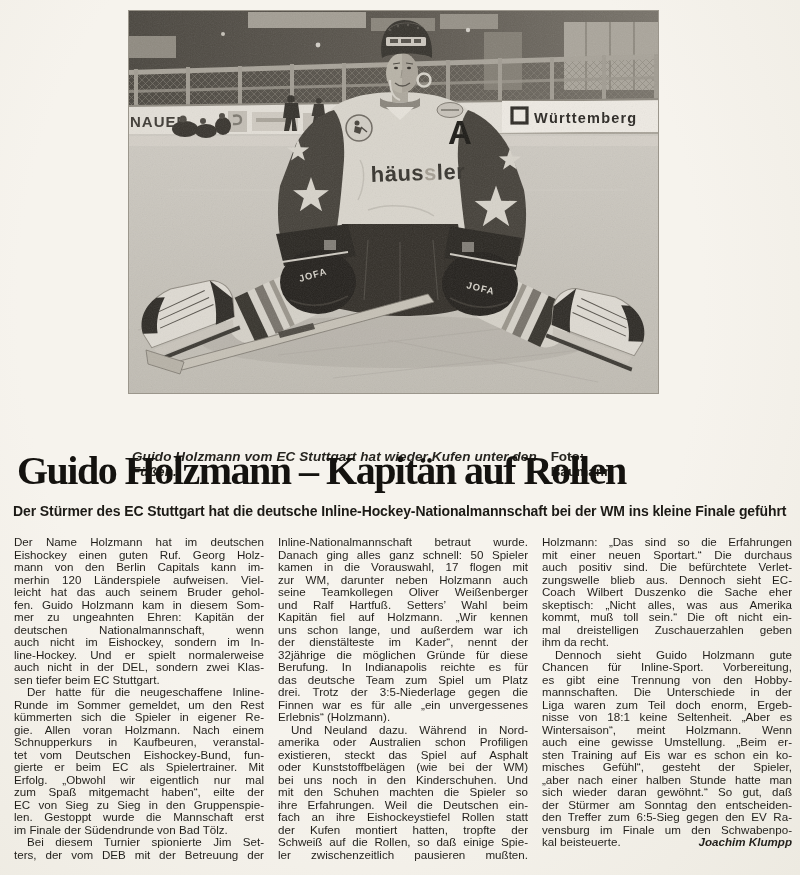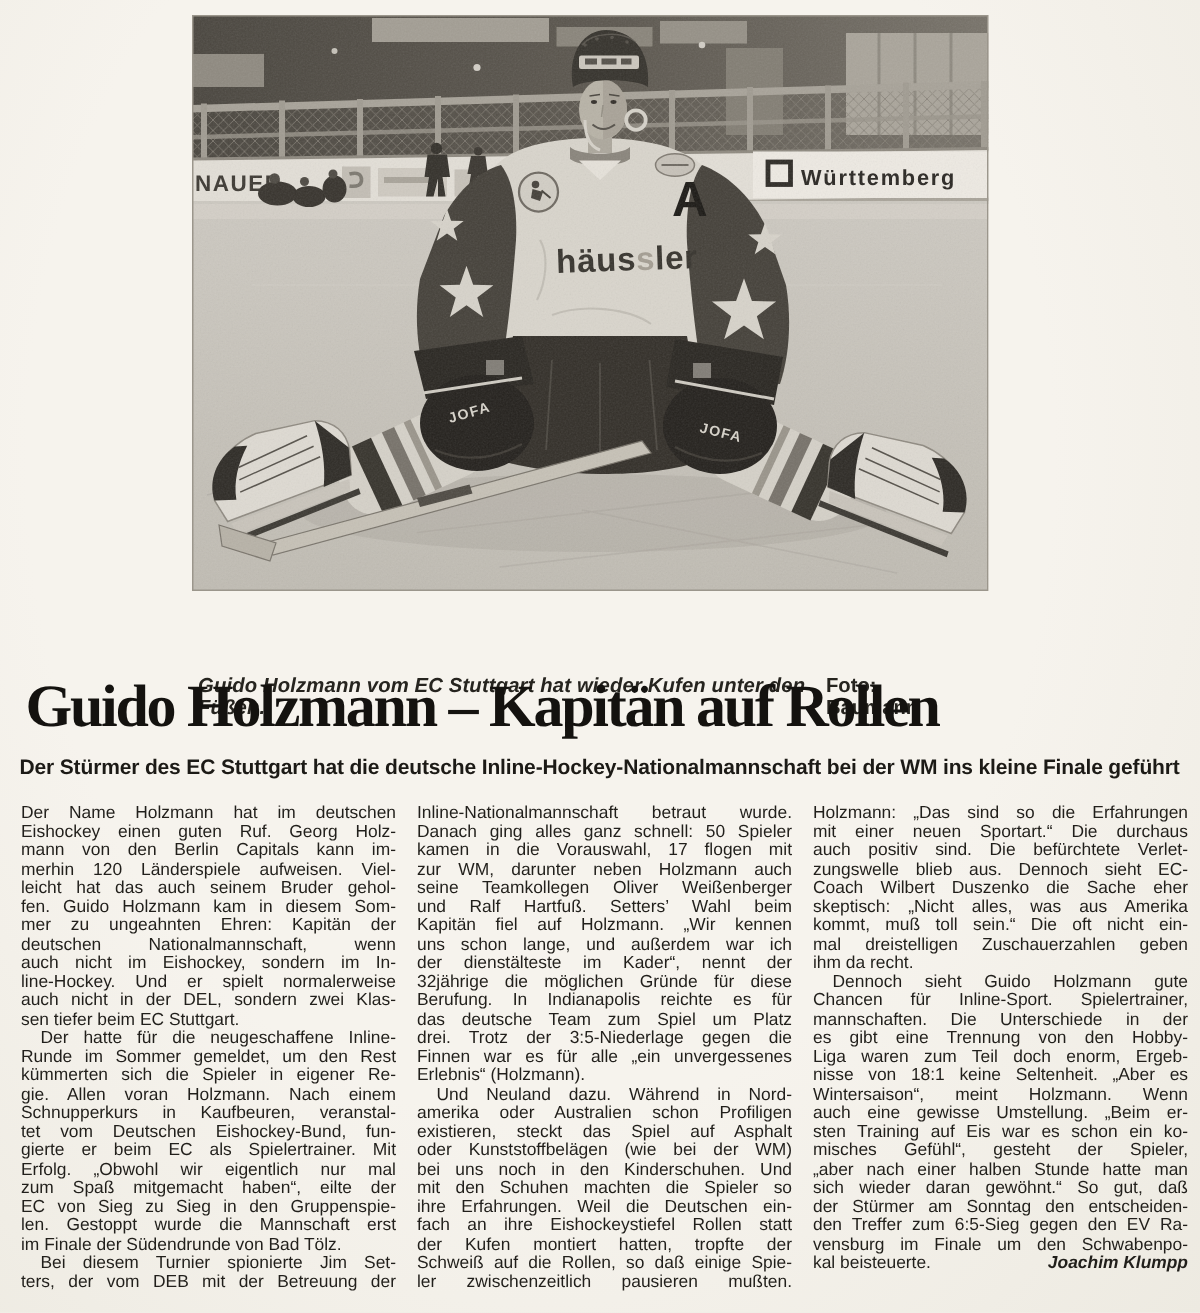"Chancen für Inline-Sport." div.line { text: Spielertrainer -> Vorbereitung }
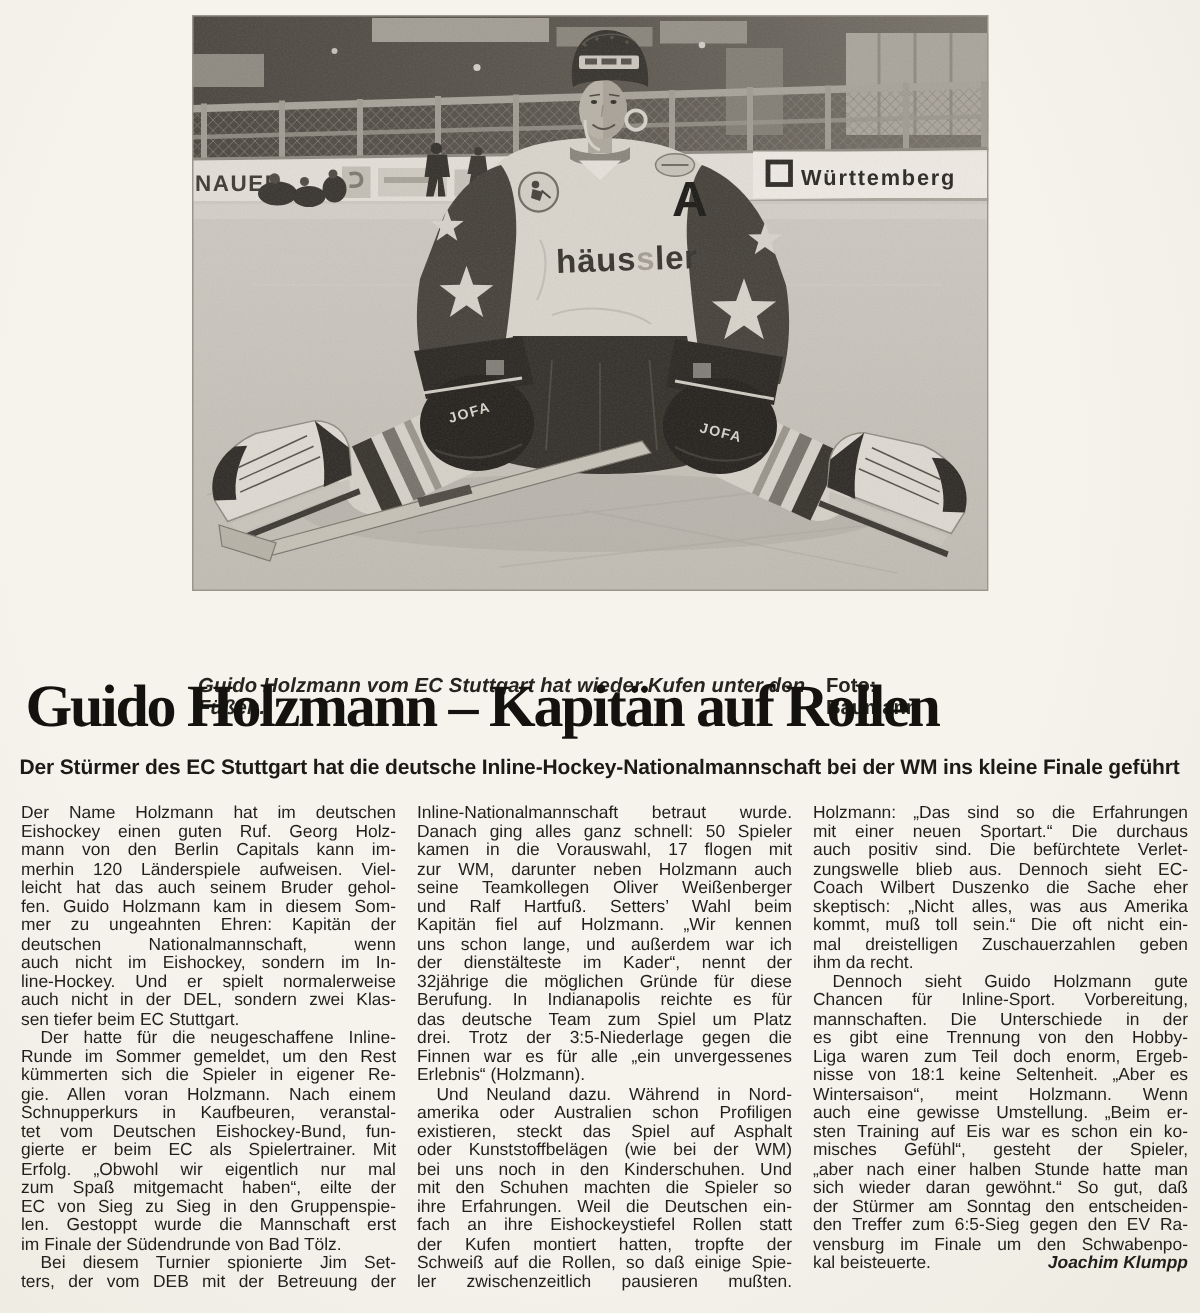"mannschaften. Die Unterschiede in der" div.line { order: before "es gibt eine Trennung von" -> after "es gibt eine Trennung von" }
